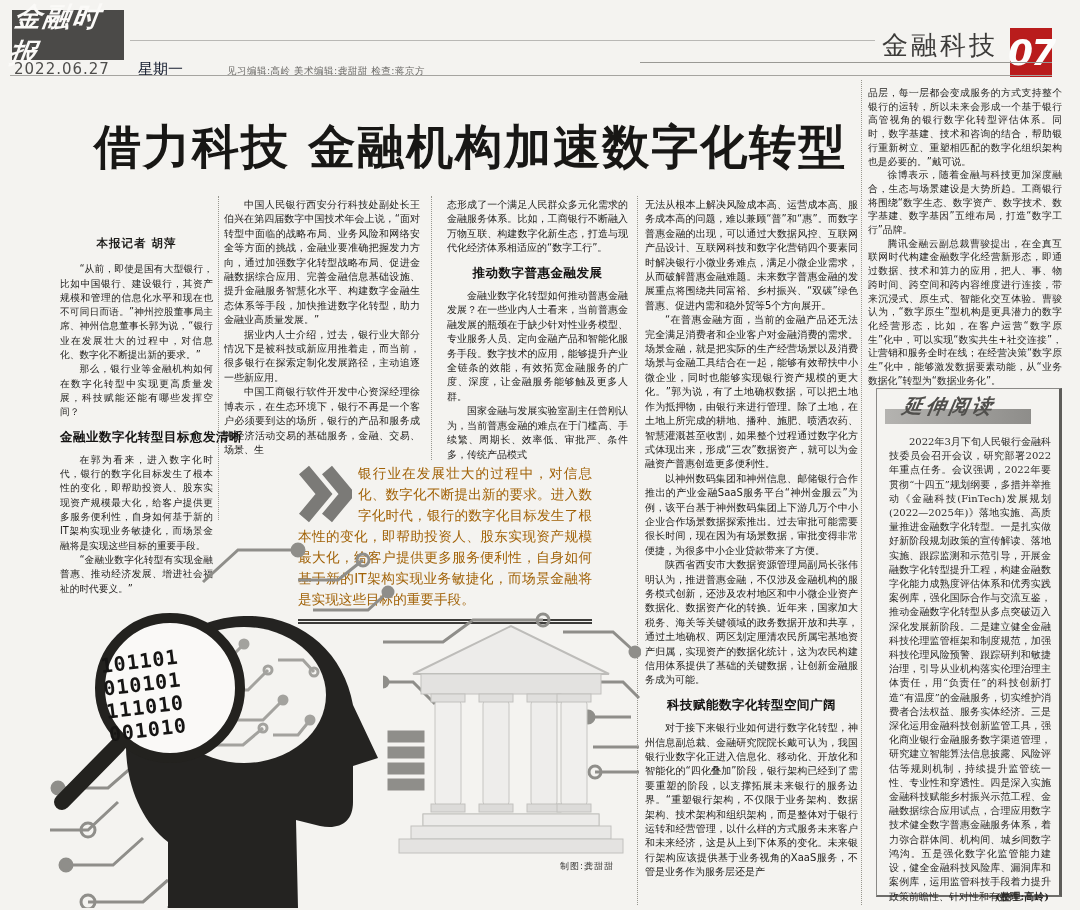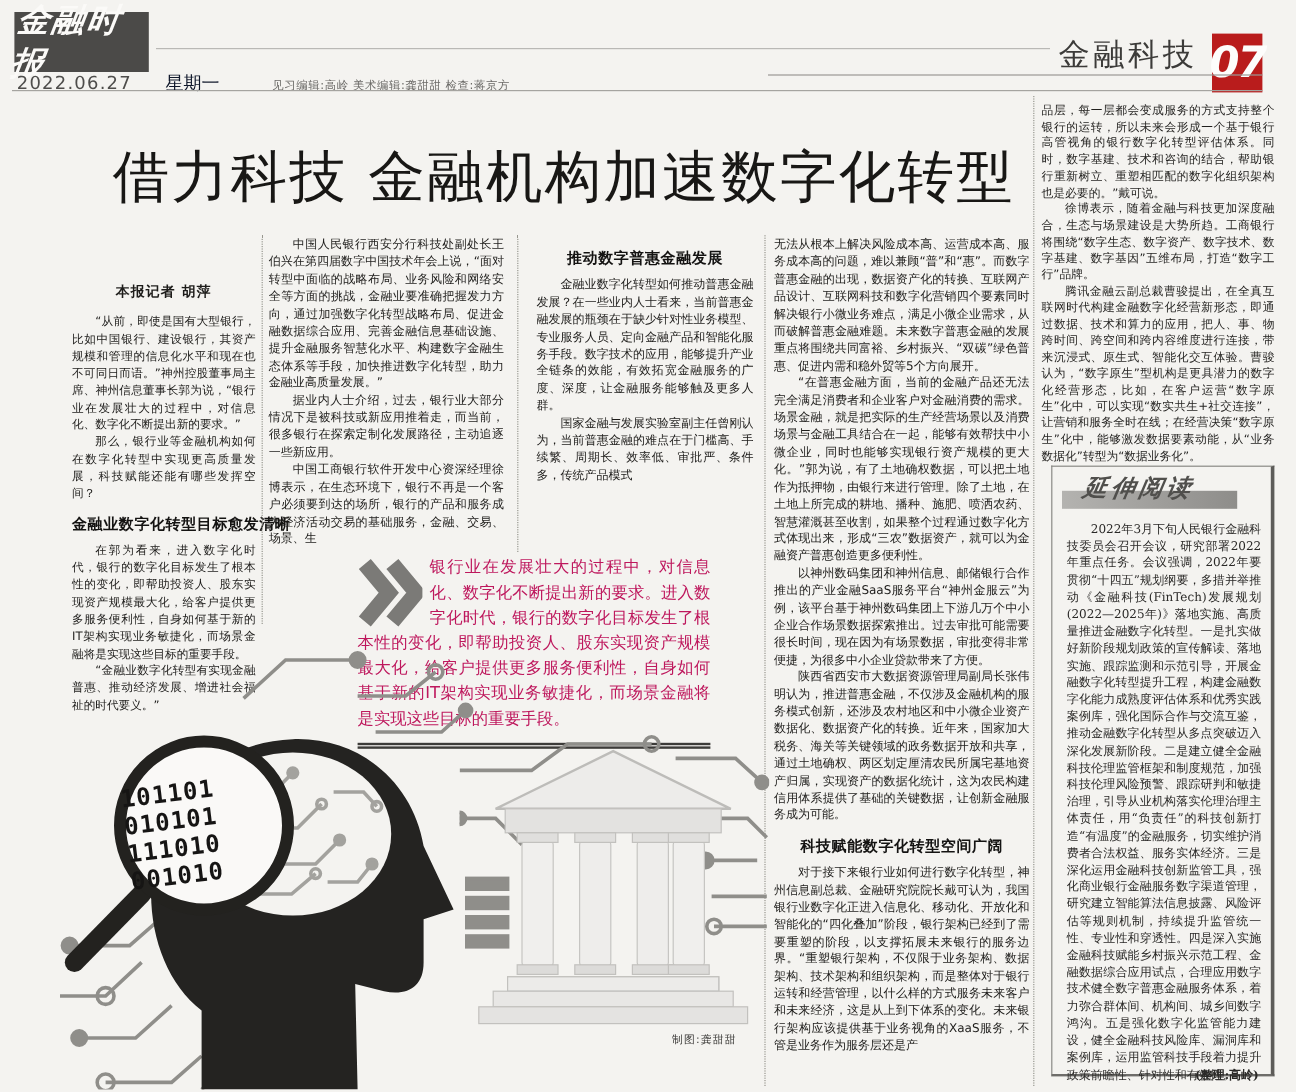"借力科技 金融机构加速数字化转型" .headline { font-weight: 400 -> 700 }
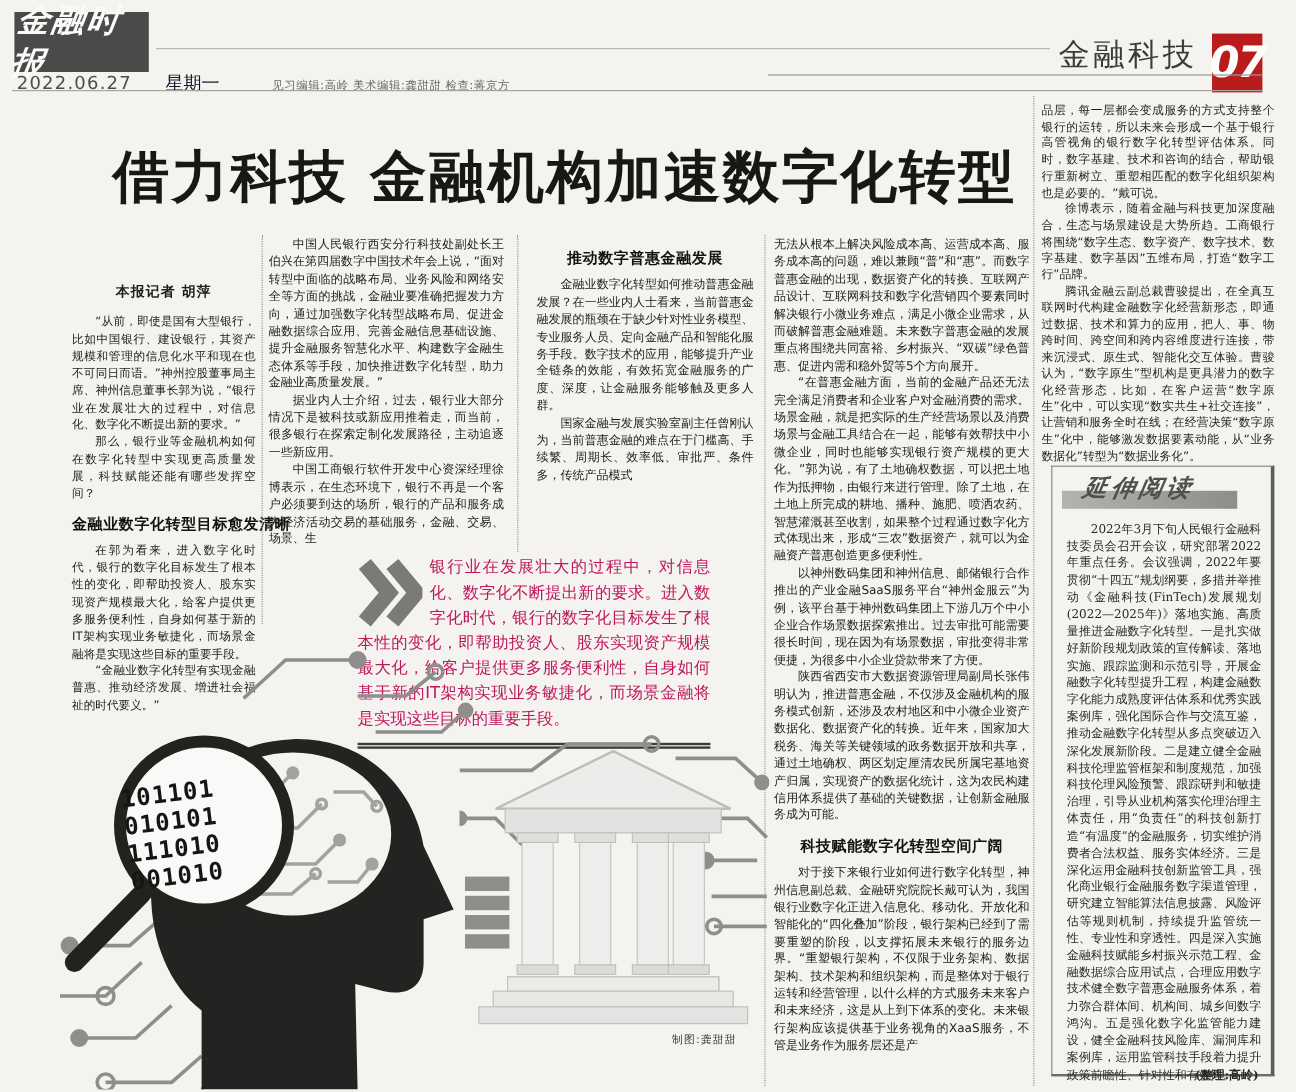"态形成了一个满足人民群众多元化需求的金融服务体系。比如，工商银行不断融入万物互联" div.blk { html: none -> <div>态形成了一个满足人民群众多元化需求的金融服务体系。比如，工商银行不断融入万物互联、构建数字化新生态，打造与现代化经济体系相适应的“数字工行”。</div> }
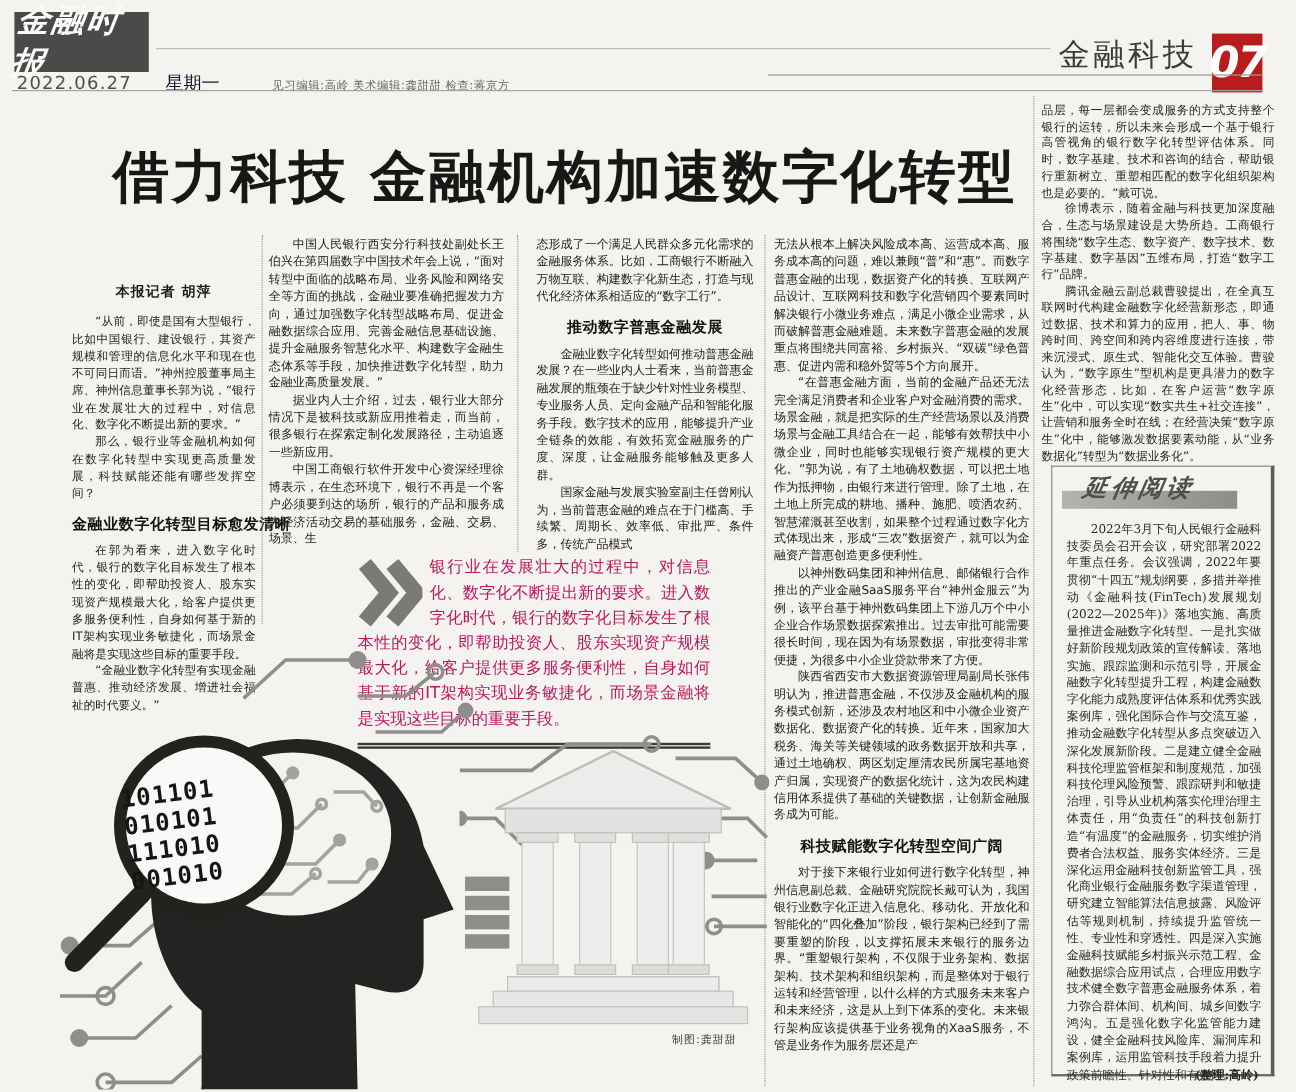"无法从根本上解决风险成本高、运营成本高、服务成本高的问题，难以兼顾“普”和“惠”" div.blk { text: 数据资产化的转换 -> 可以通过大数据风控 }
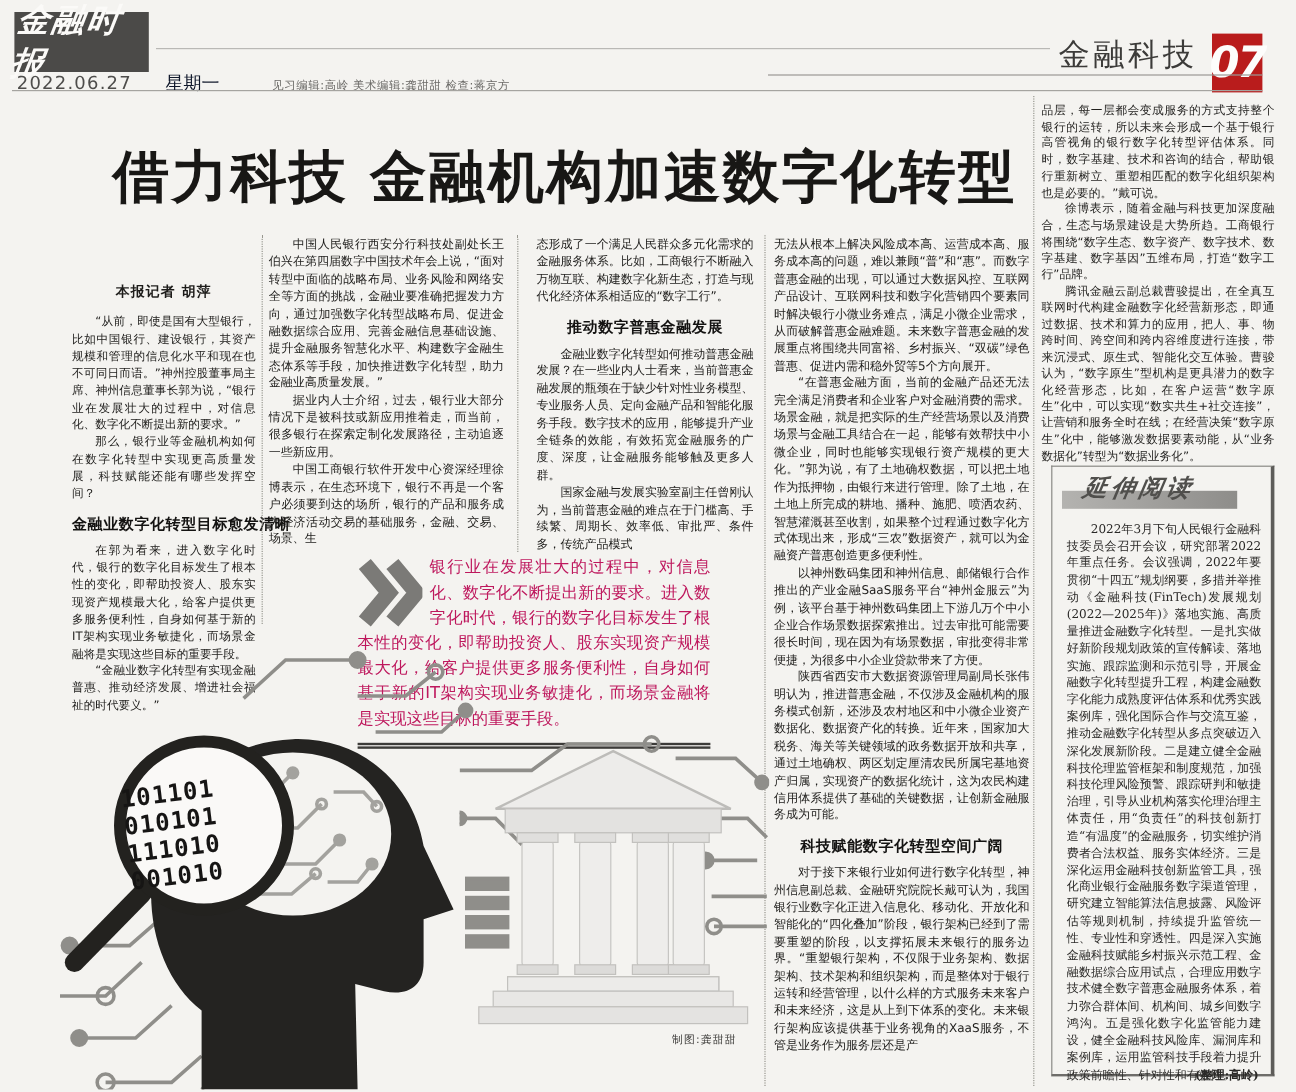"银行业在发展壮大的过程中，对信息化、数字化不断提出新的要求。进入数字化时代，银行" .pq-text { color: #be185d -> #a16207 }
